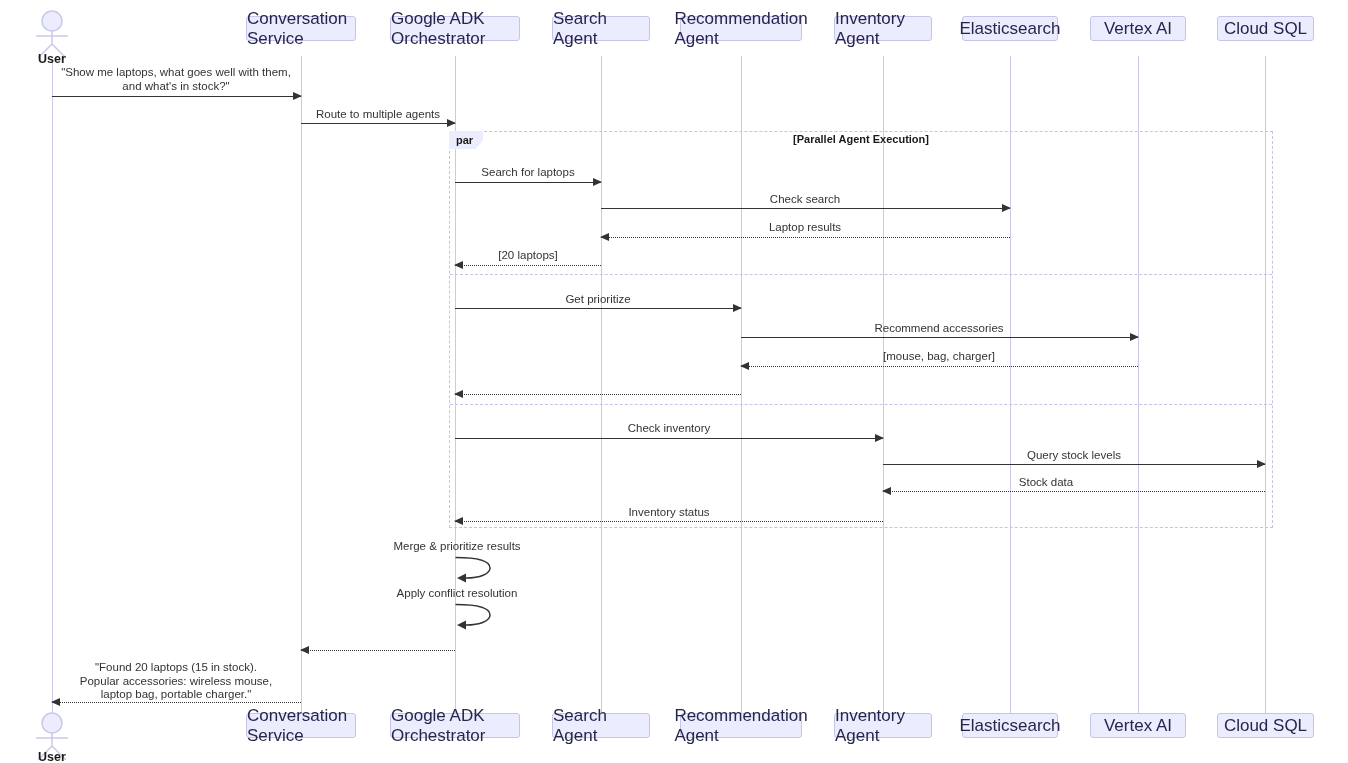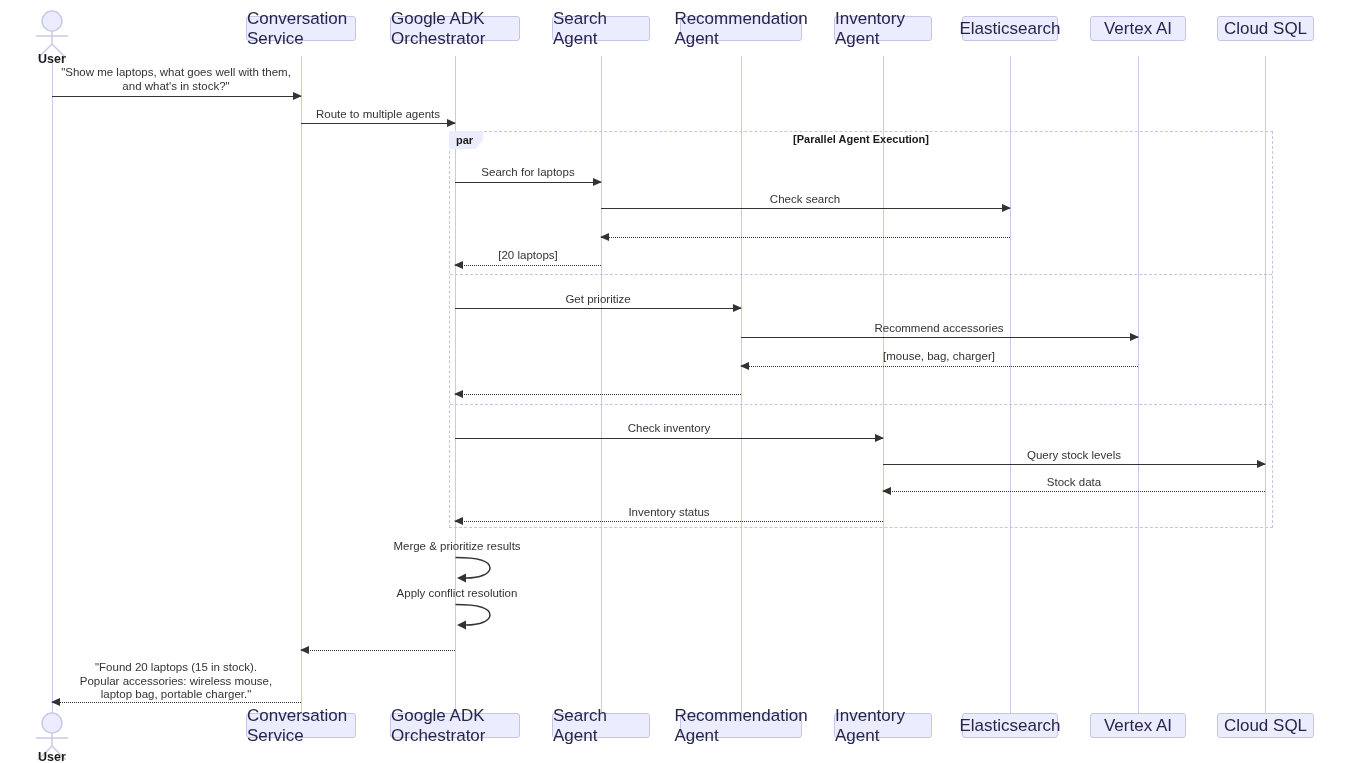"Laptop results" div.msg-label { html: none -> <div>Laptop results</div> }
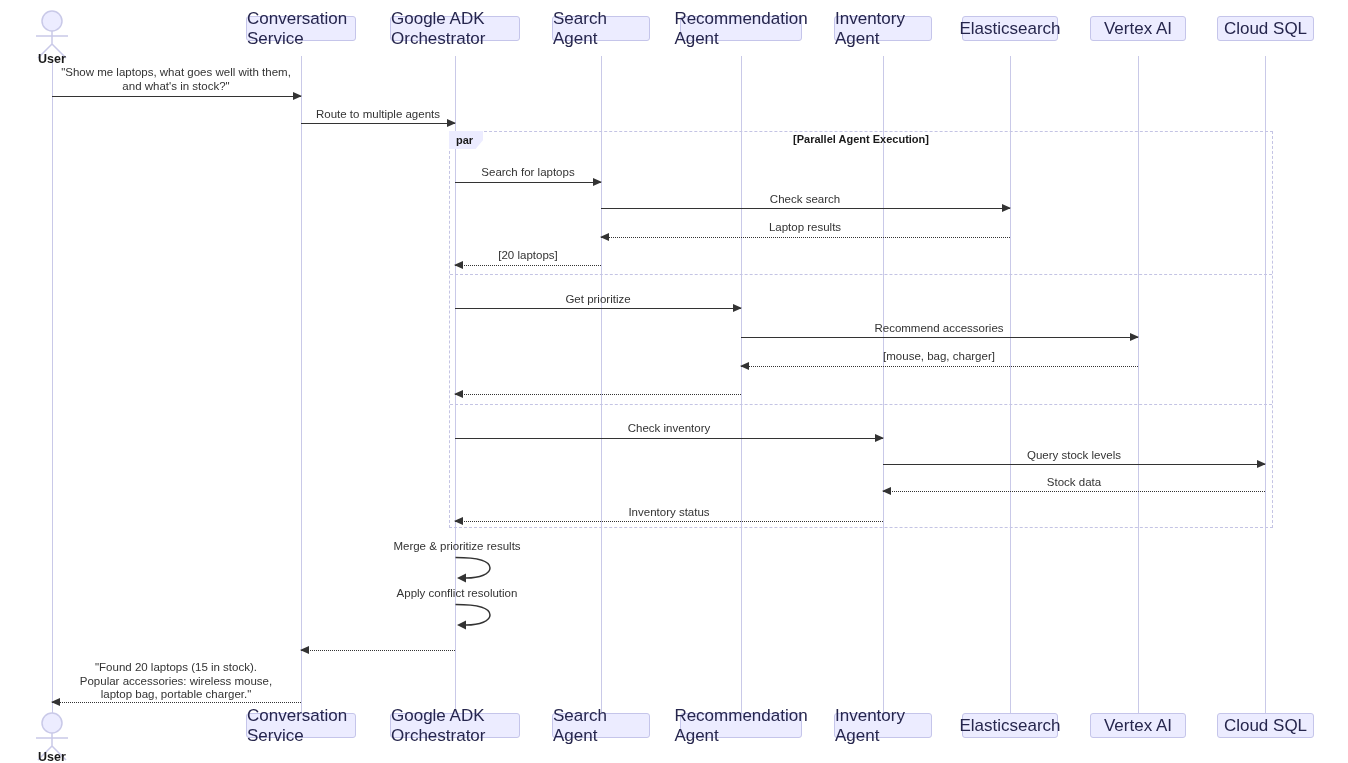"Stock data" div.msg-label { left: 914px -> 886px }
